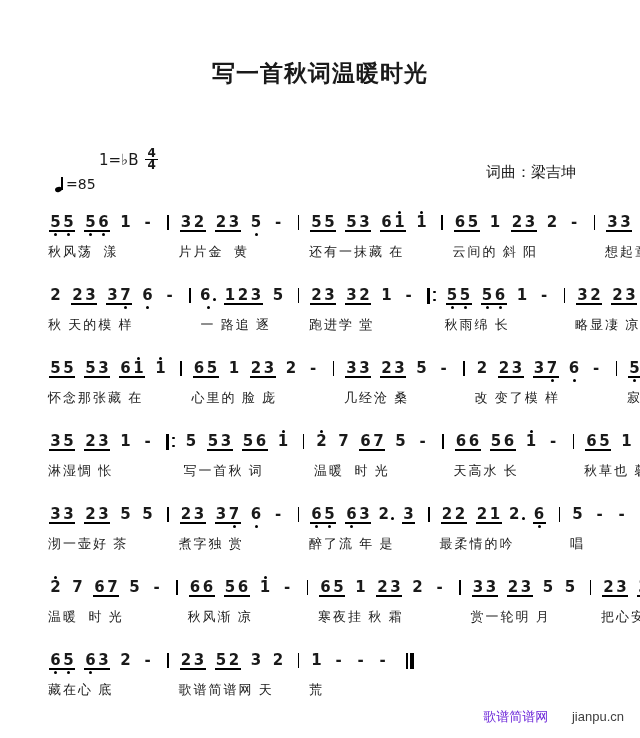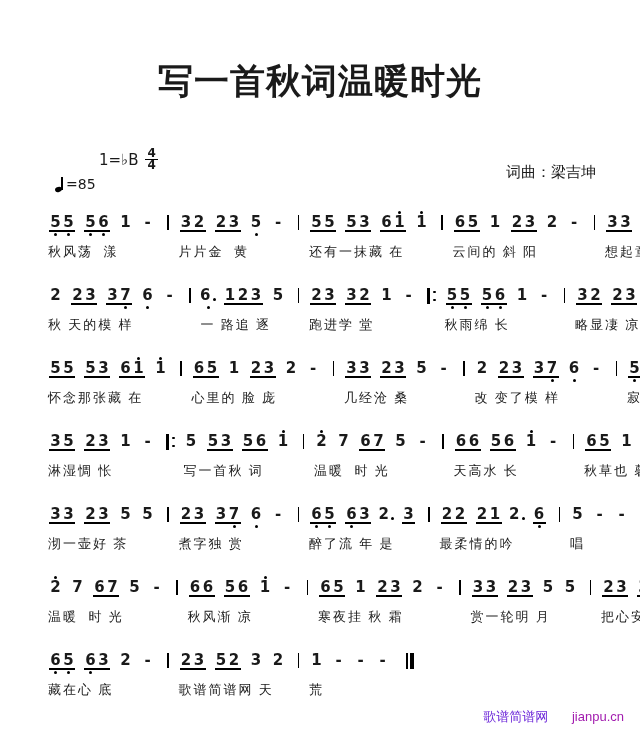"写一首秋词温暖时光" .title { font-size: 35px -> 23px }
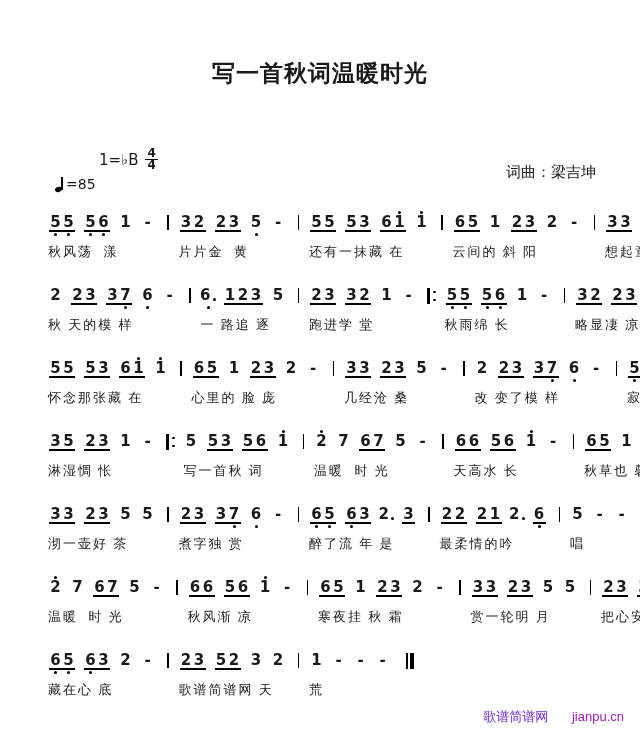"词曲：梁吉坤" .credit { right: 44px -> 64px }
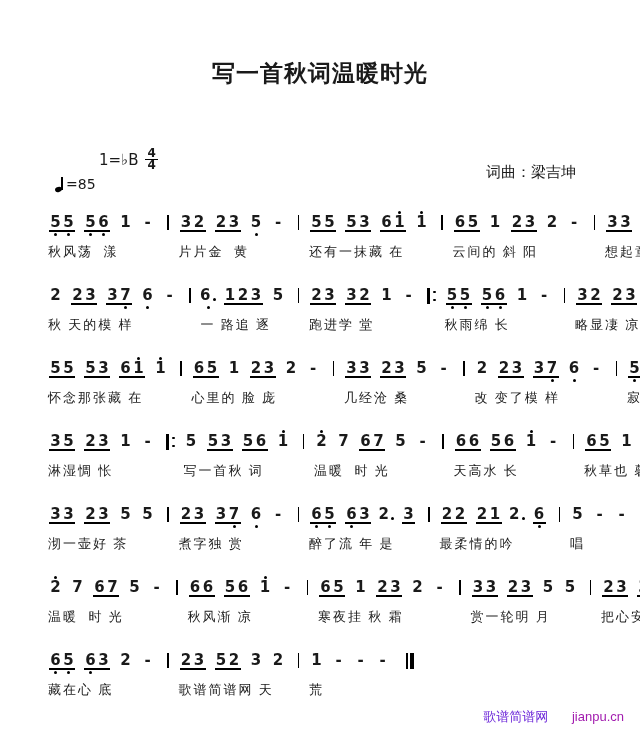"jianpu.cn" .site-url { color: #a21caf -> #404040 }
